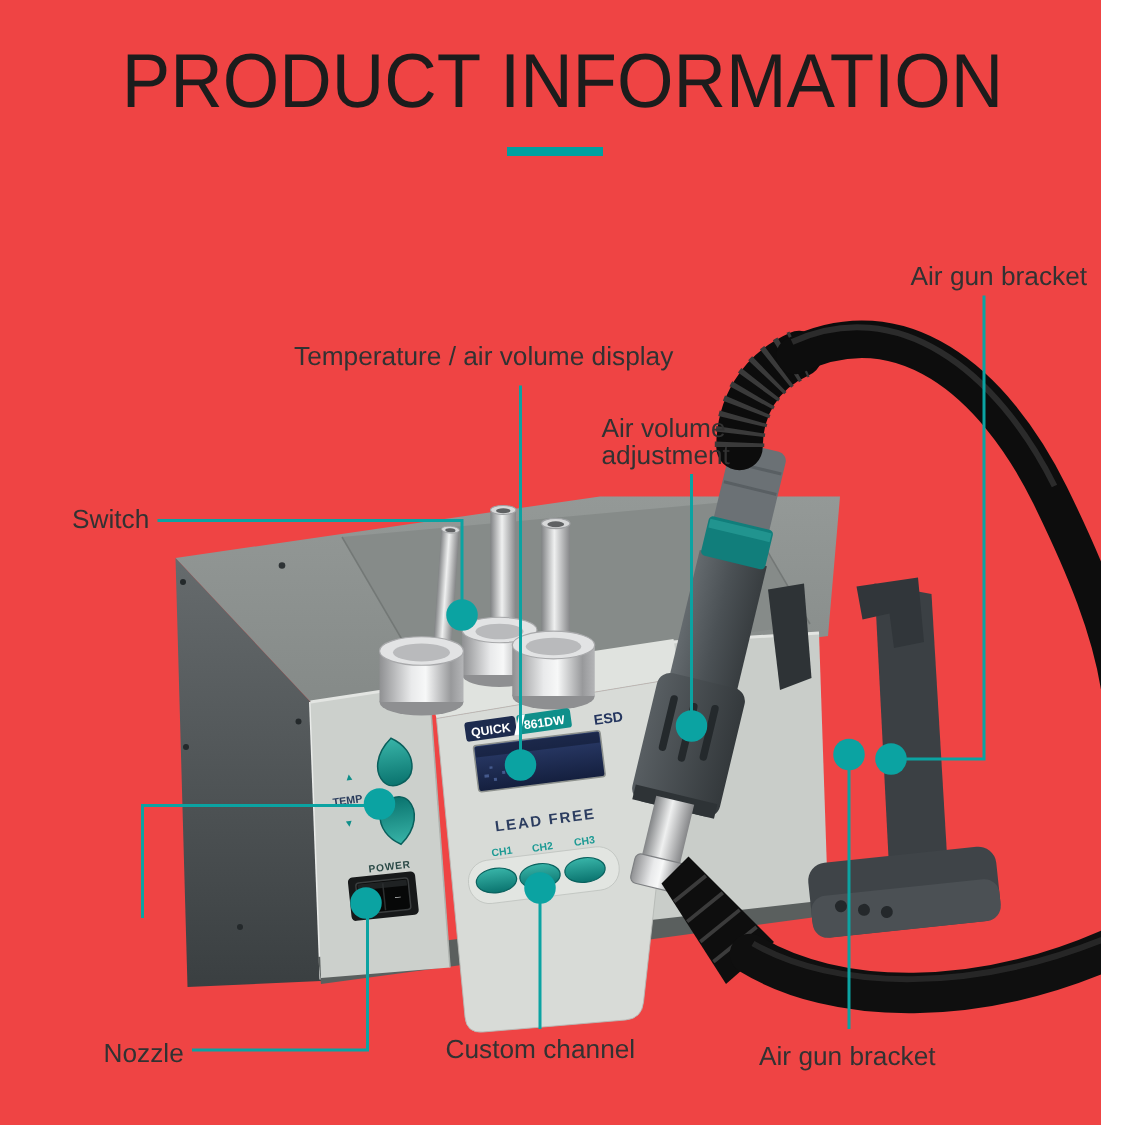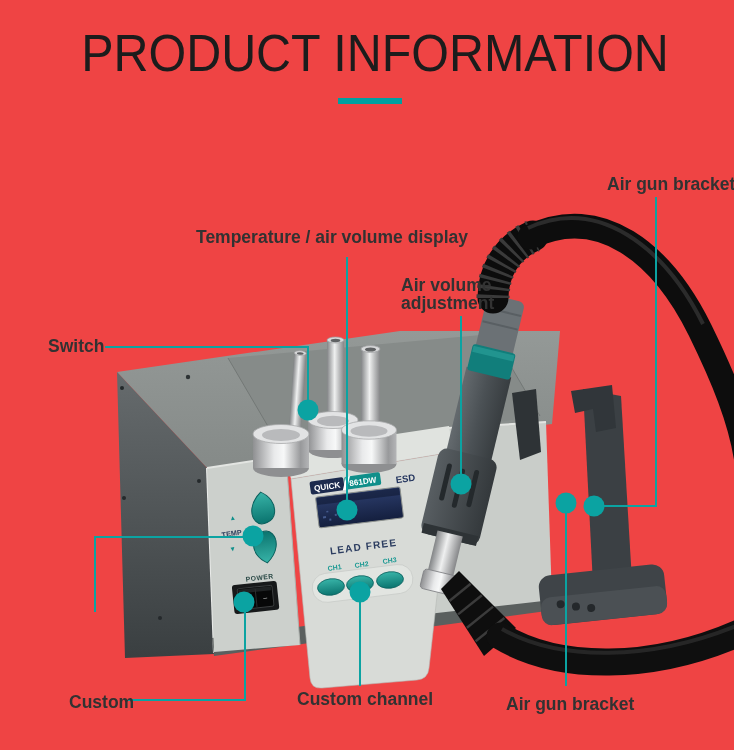"Air gun bracket" .lbl { font-weight: bold -> none }
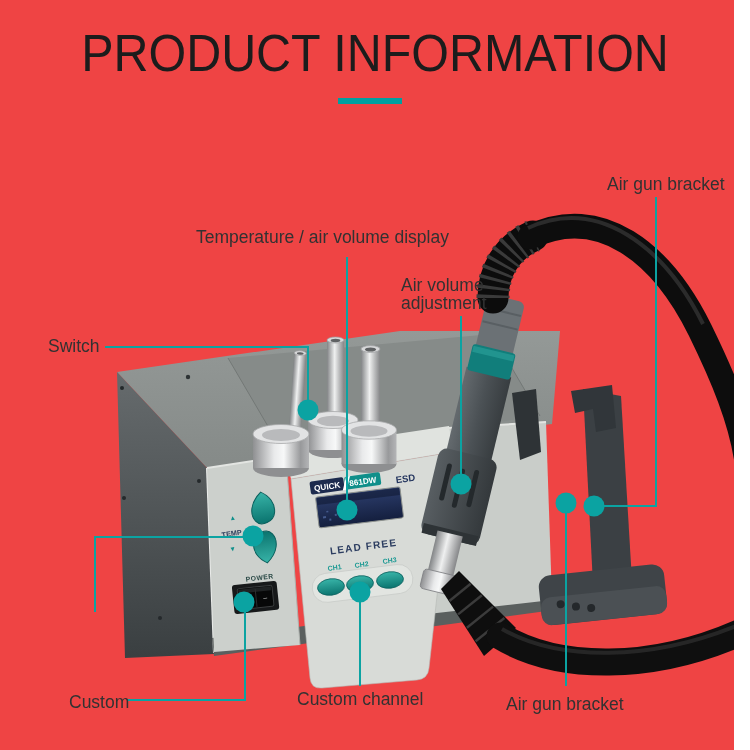"Custom" div.lbl { text: Custom -> Nozzle }
